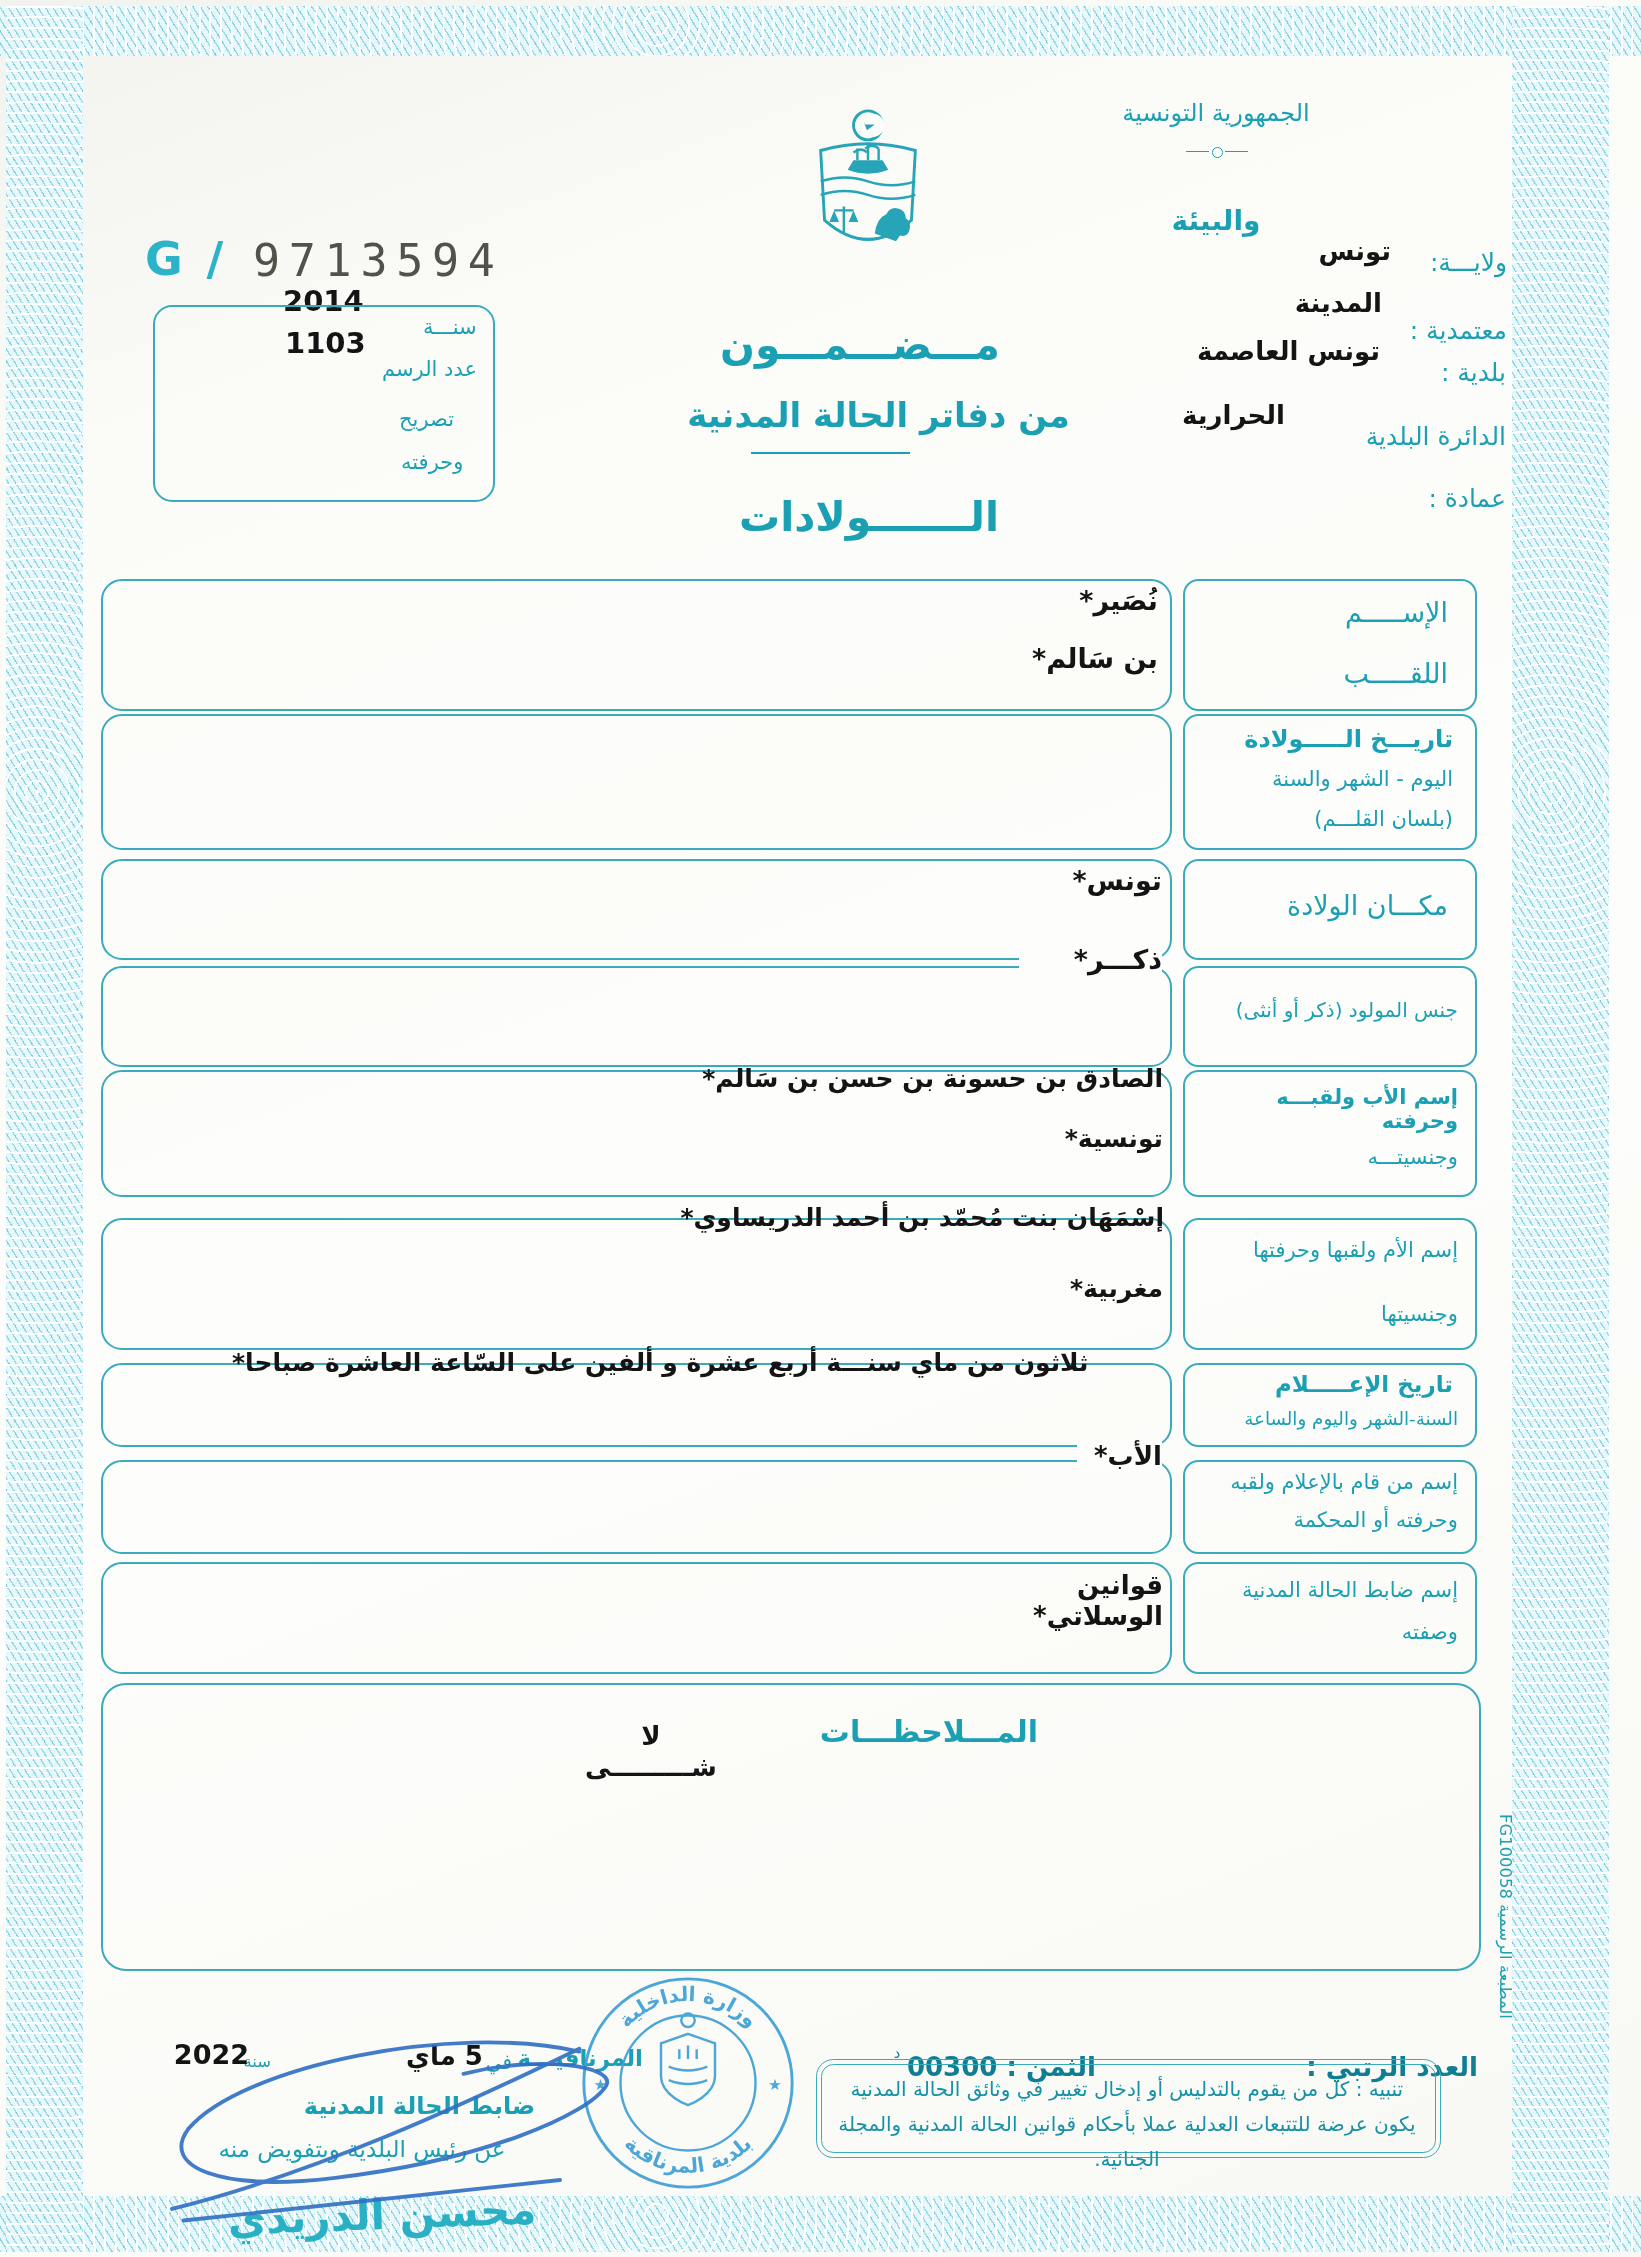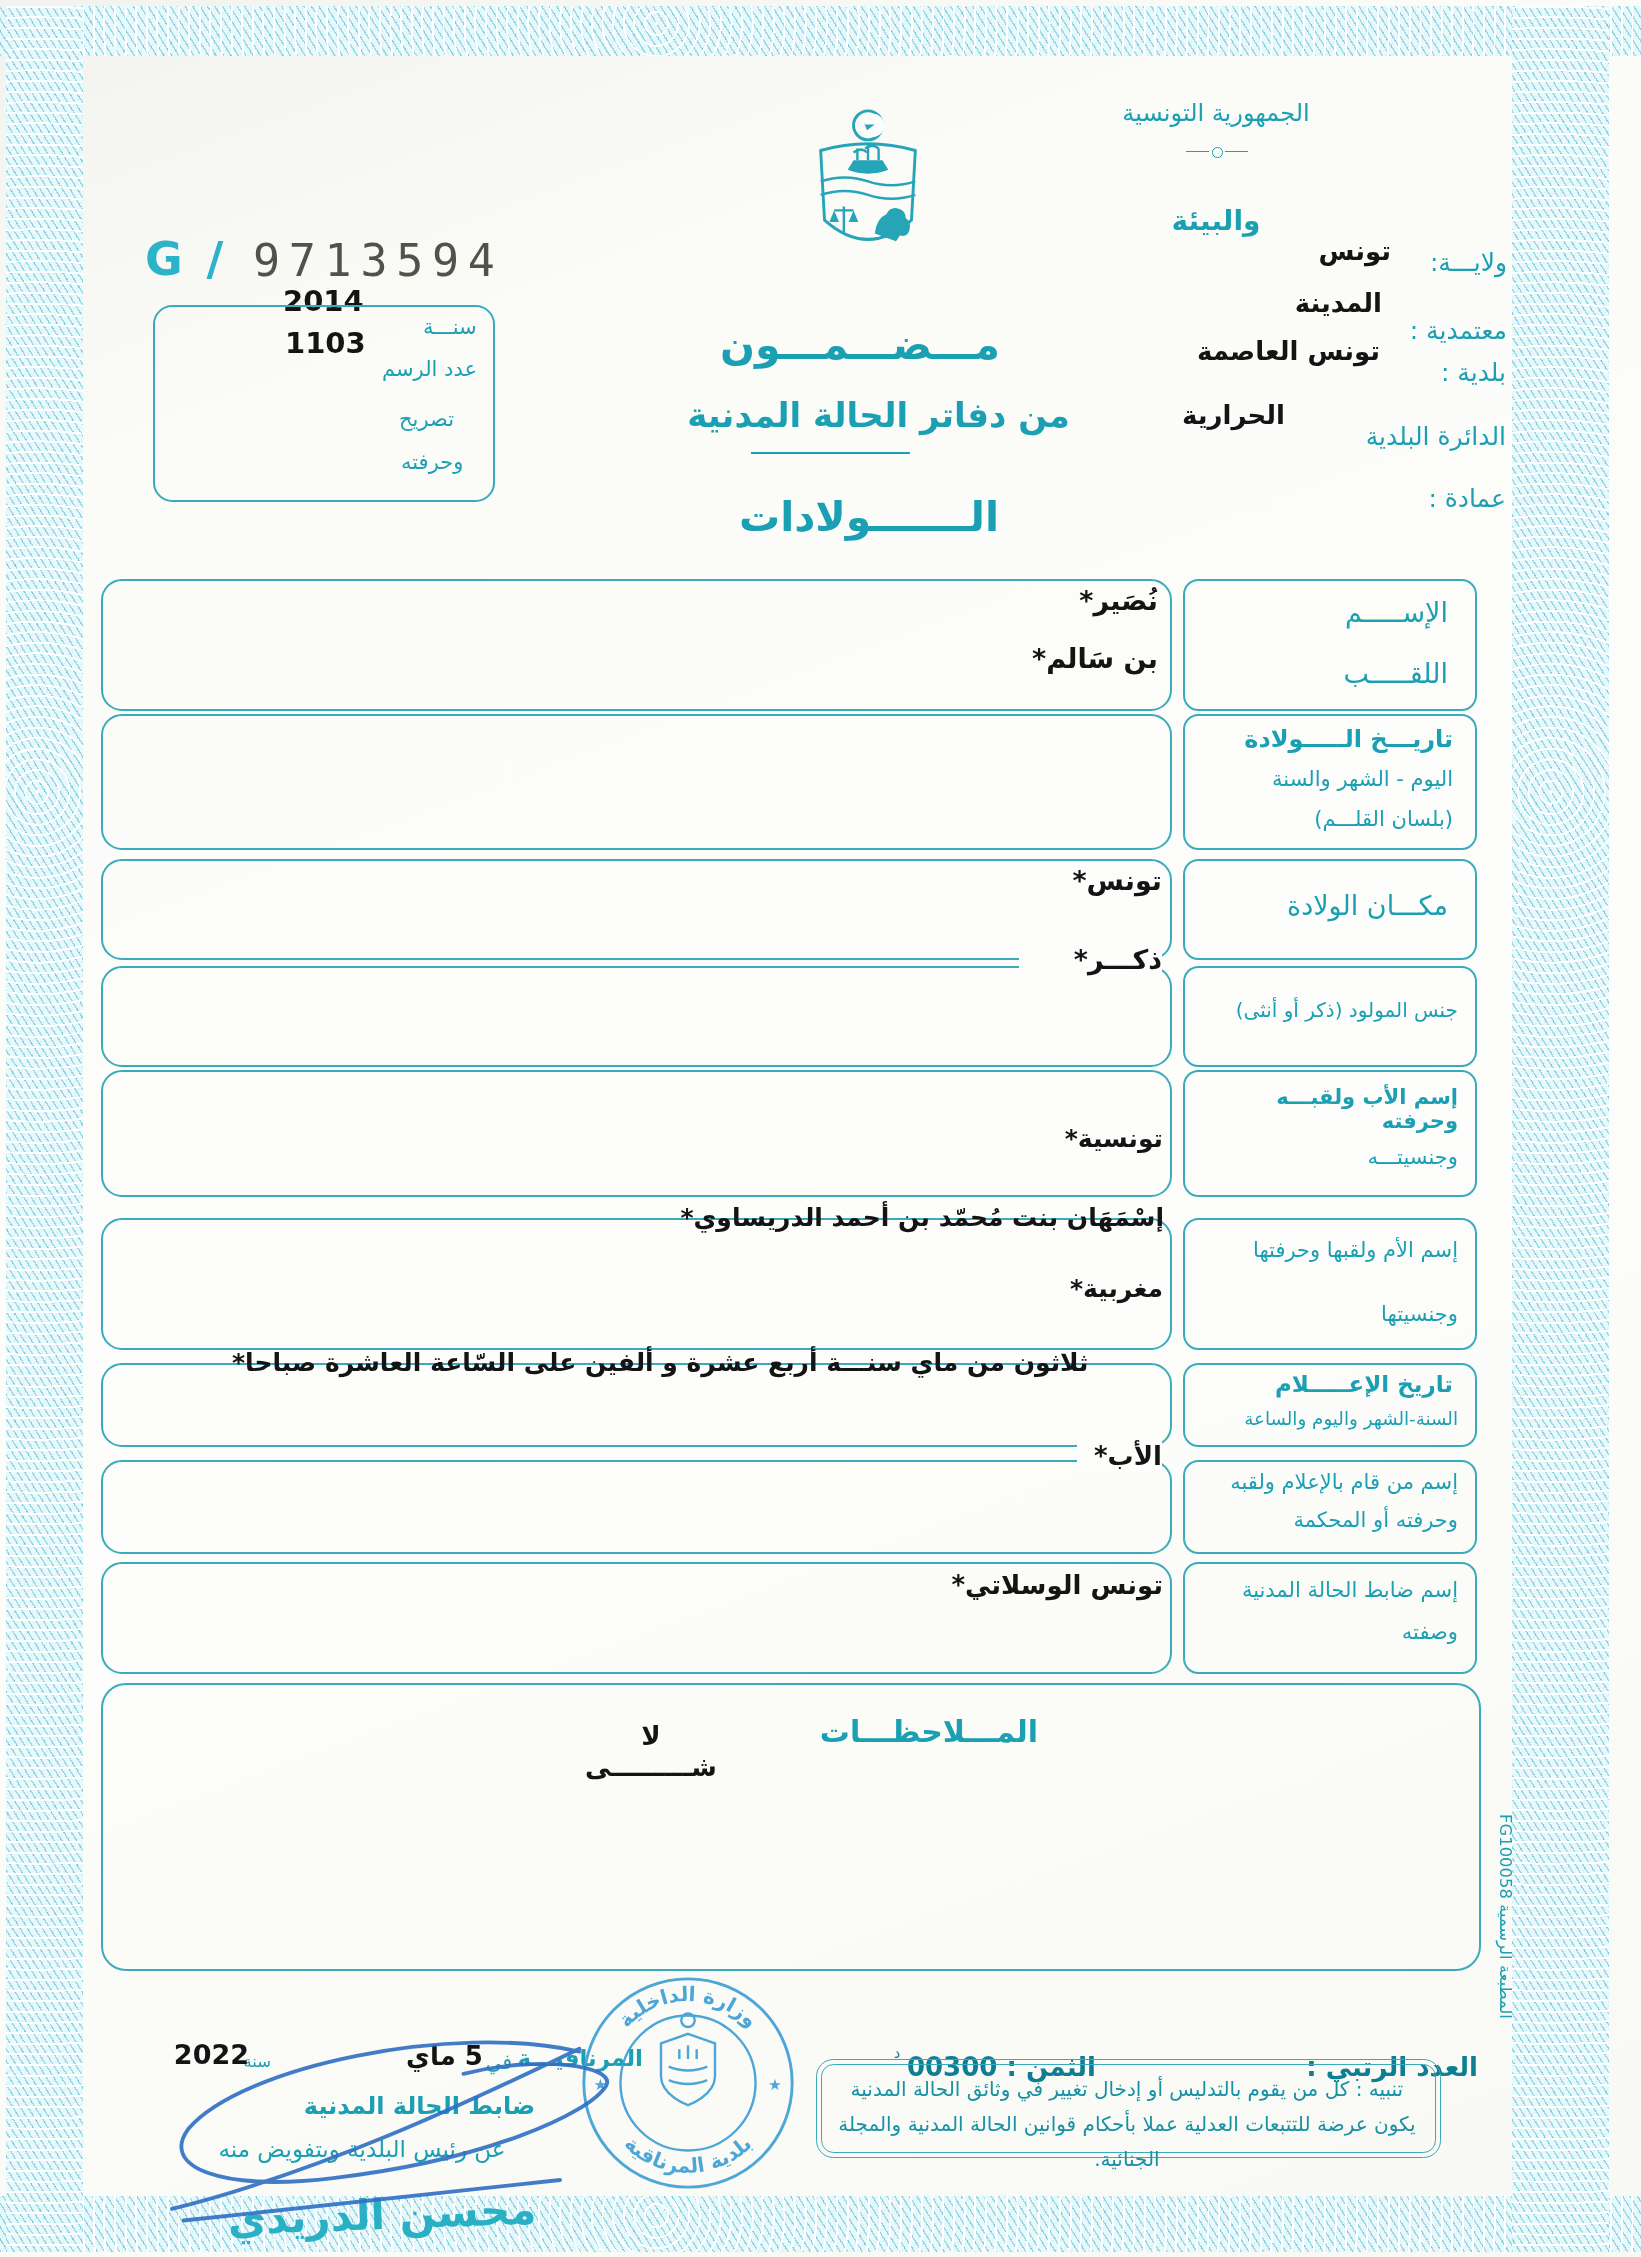"الصادق بن حسونة بن حسن" div.val { html: none -> <div>الصادق بن حسونة بن حسن بن سَالم*</div> }
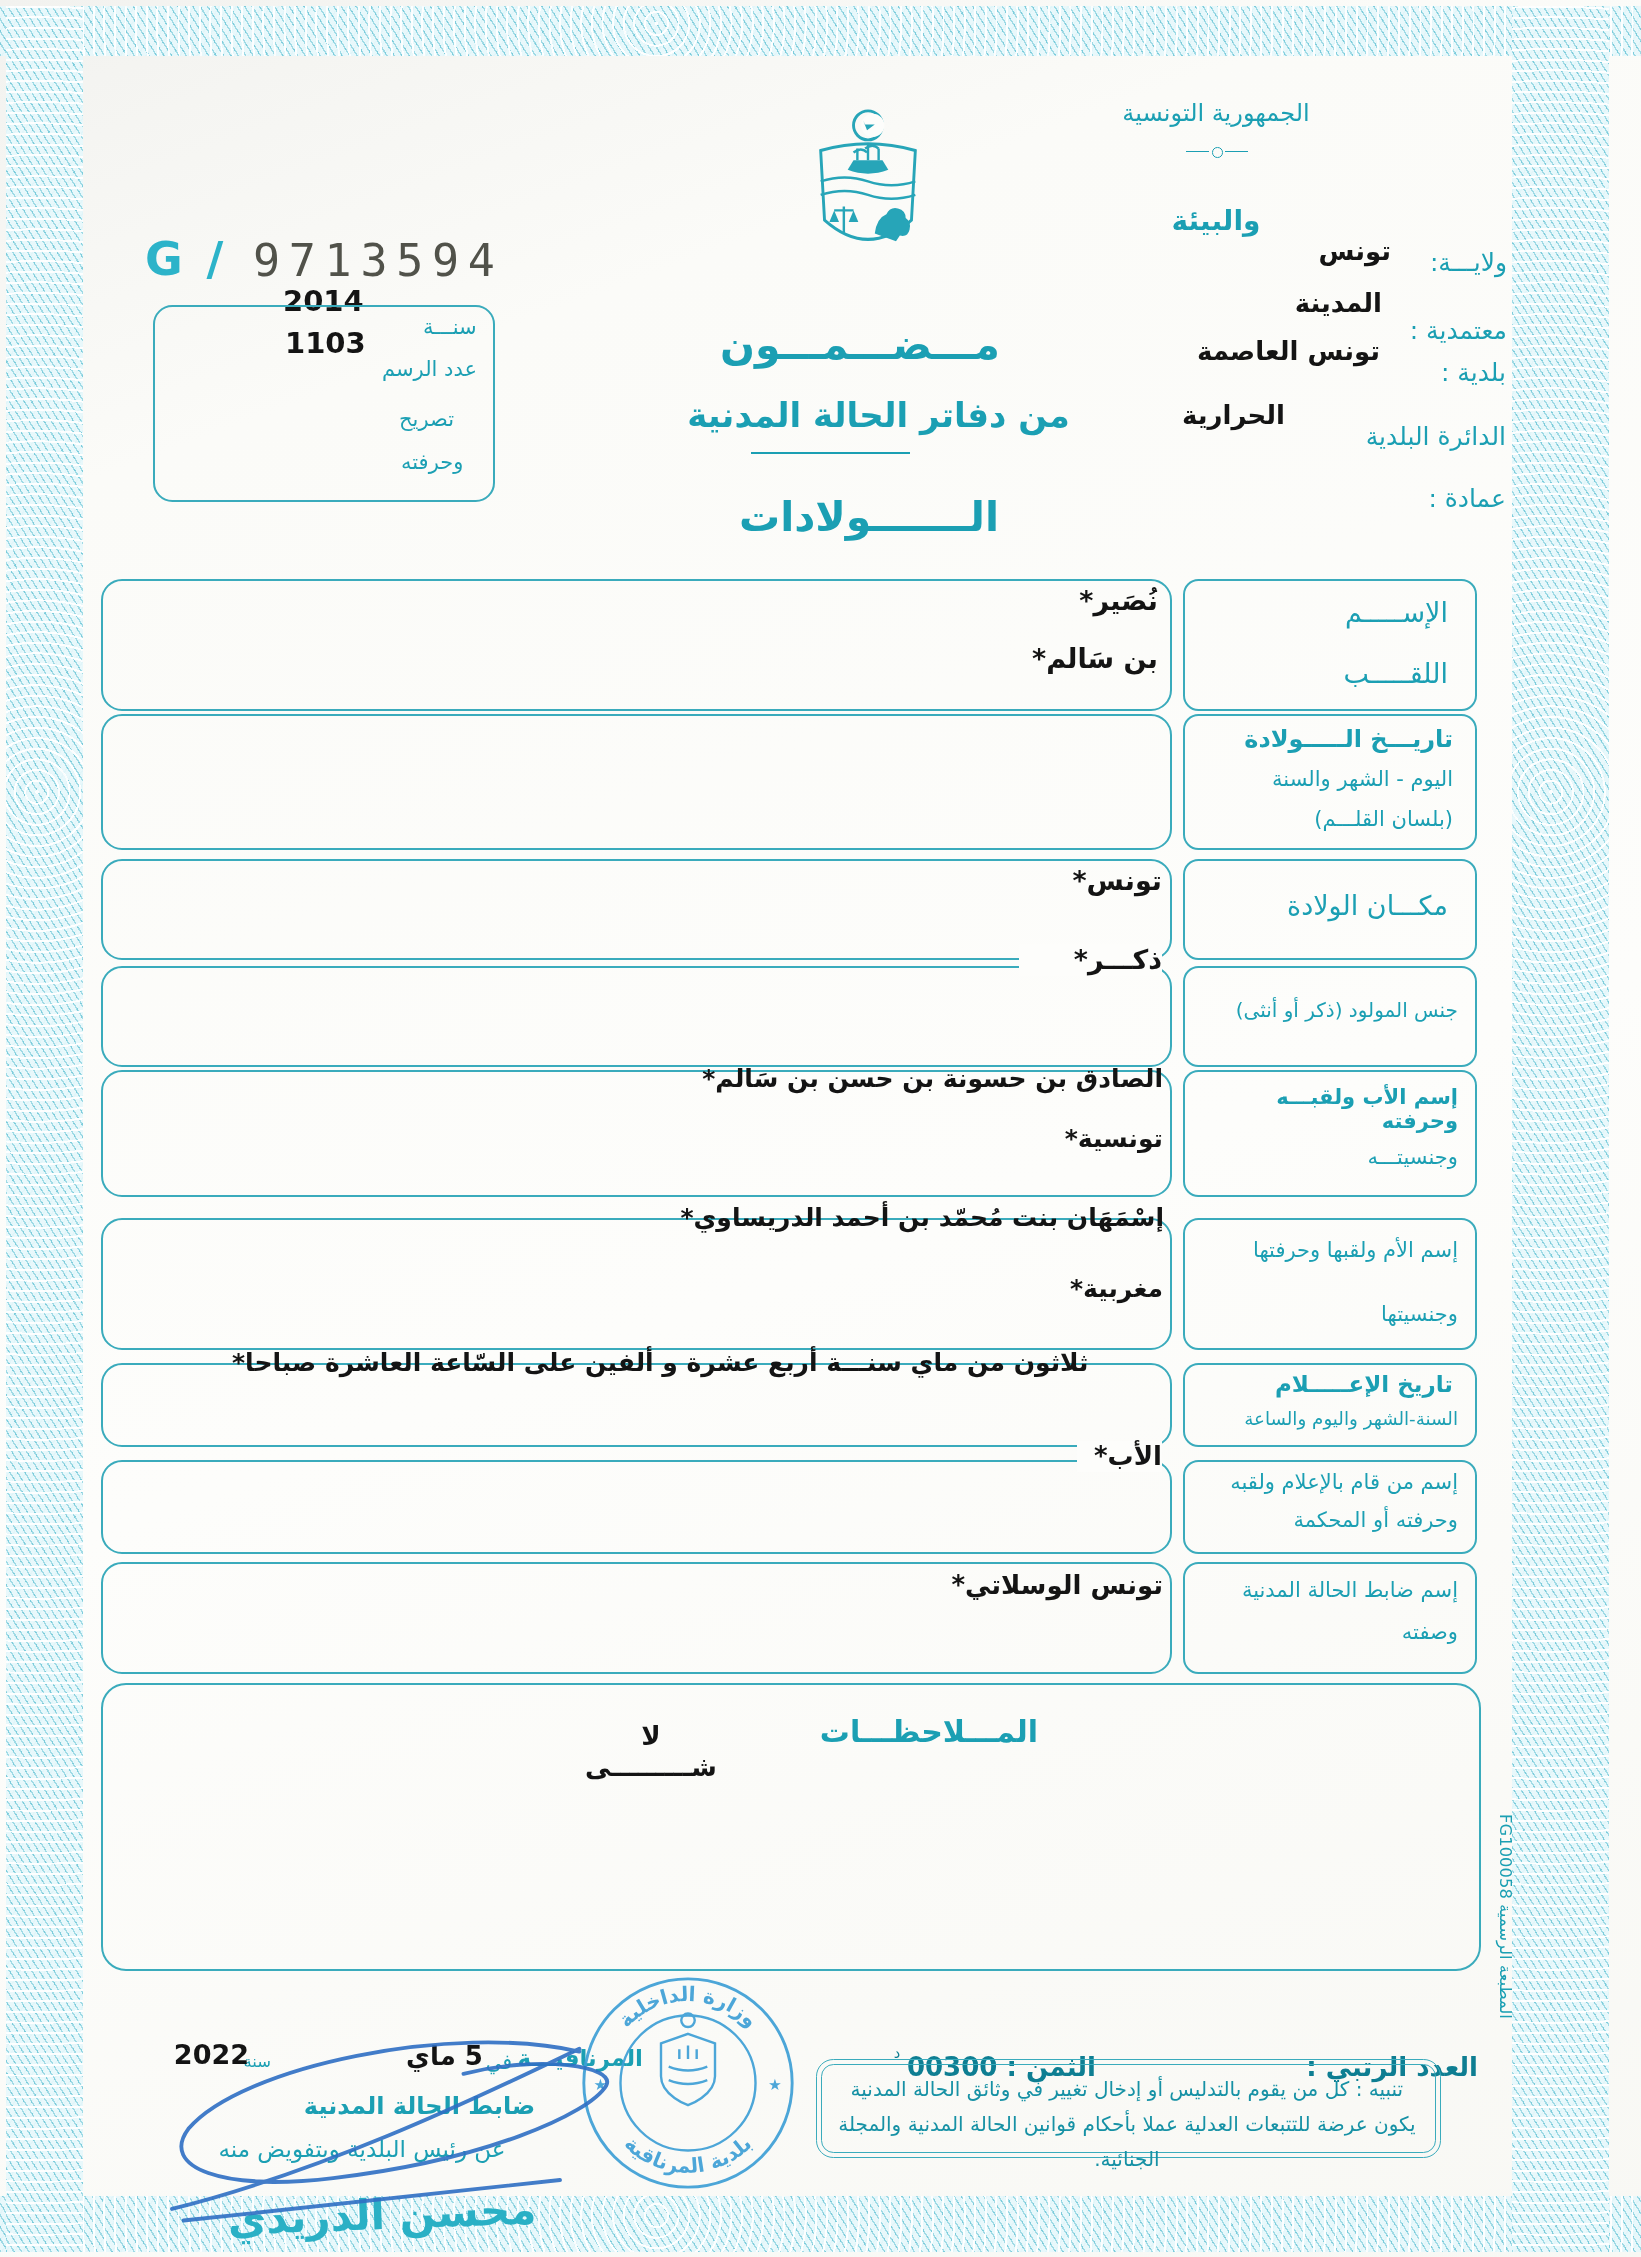"تونس الوسلاتي*" div.val { text: تونس -> قوانين }
